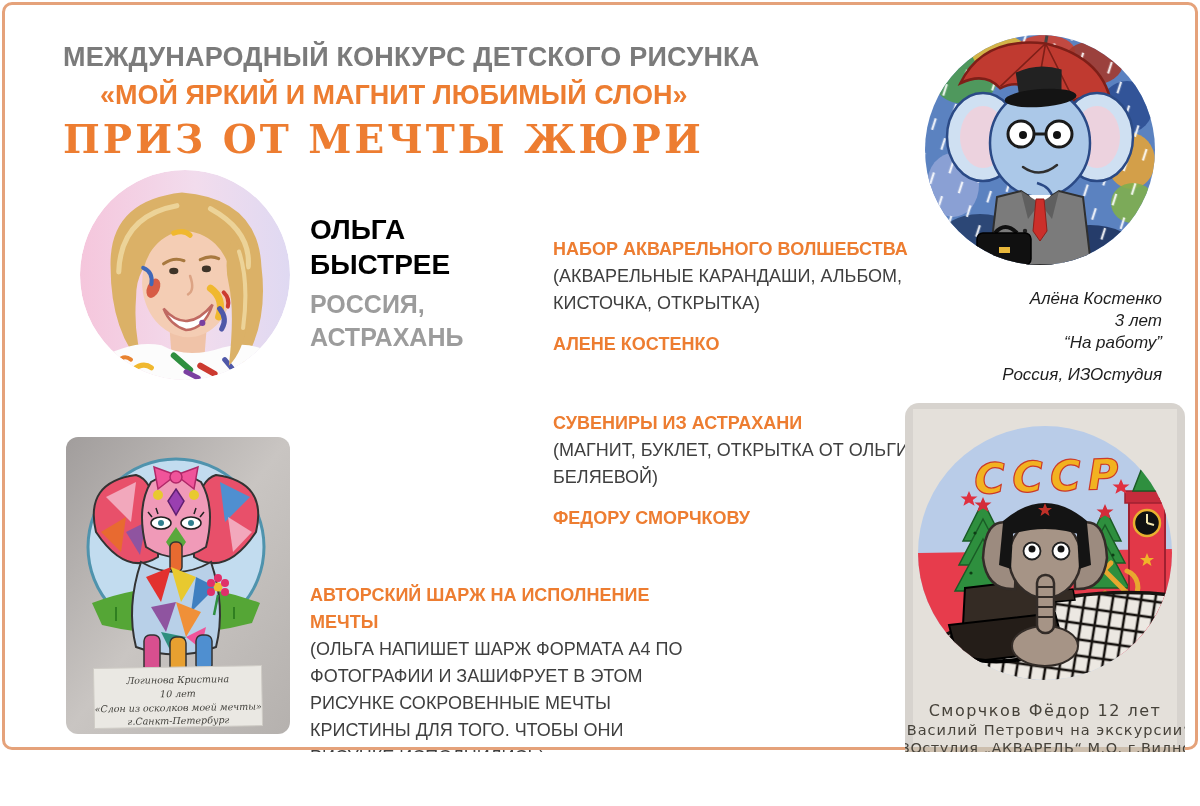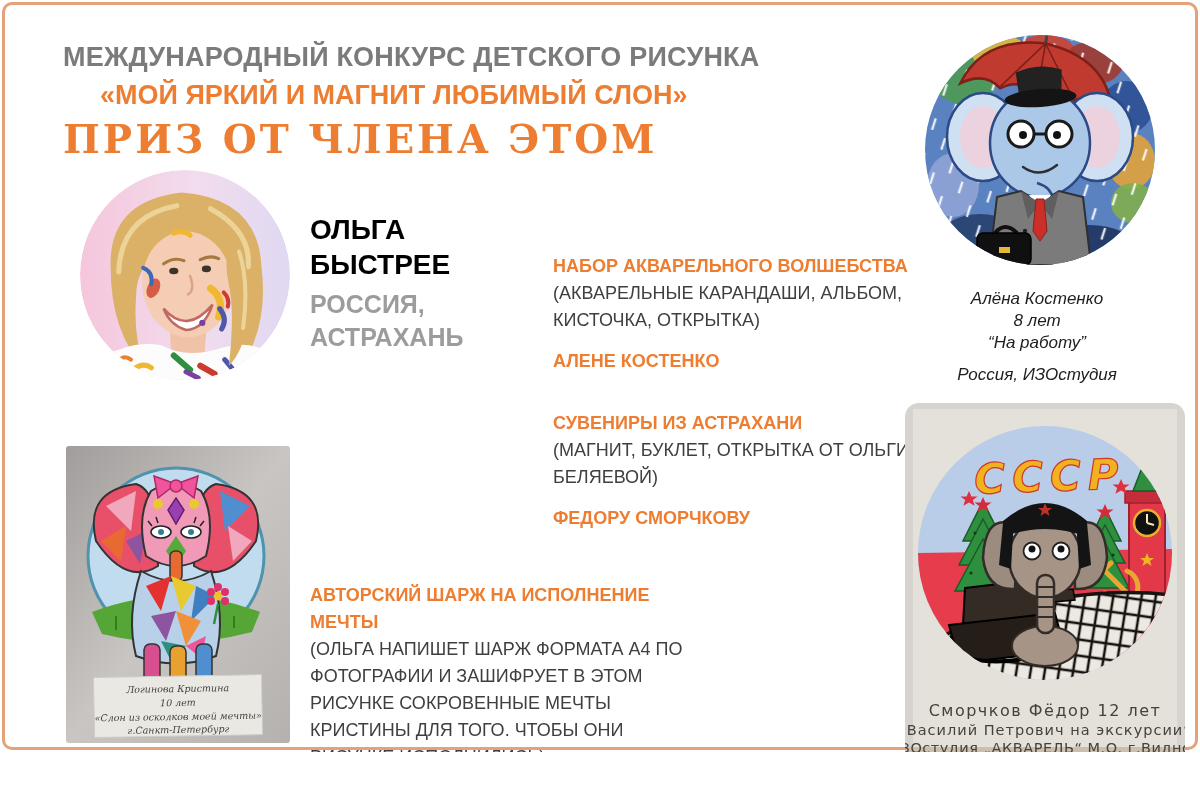"ПРИЗ ОТ ЧЛЕНА ЭТОМ" div.header-line3 { text: ЧЛЕНА ЭТОМ -> МЕЧТЫ ЖЮРИ }
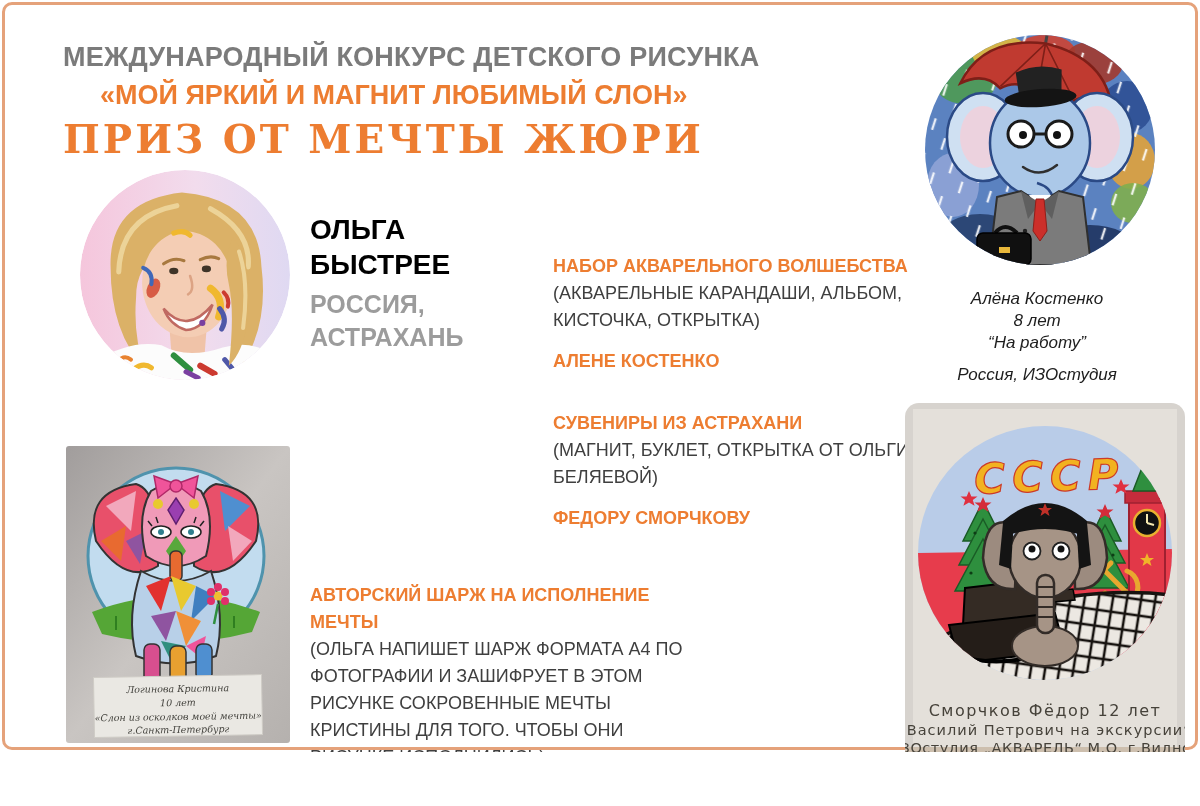"НАБОР АКВАРЕЛЬНОГО ВОЛШЕБСТВА" #prize-1 { top: 253px -> 236px }
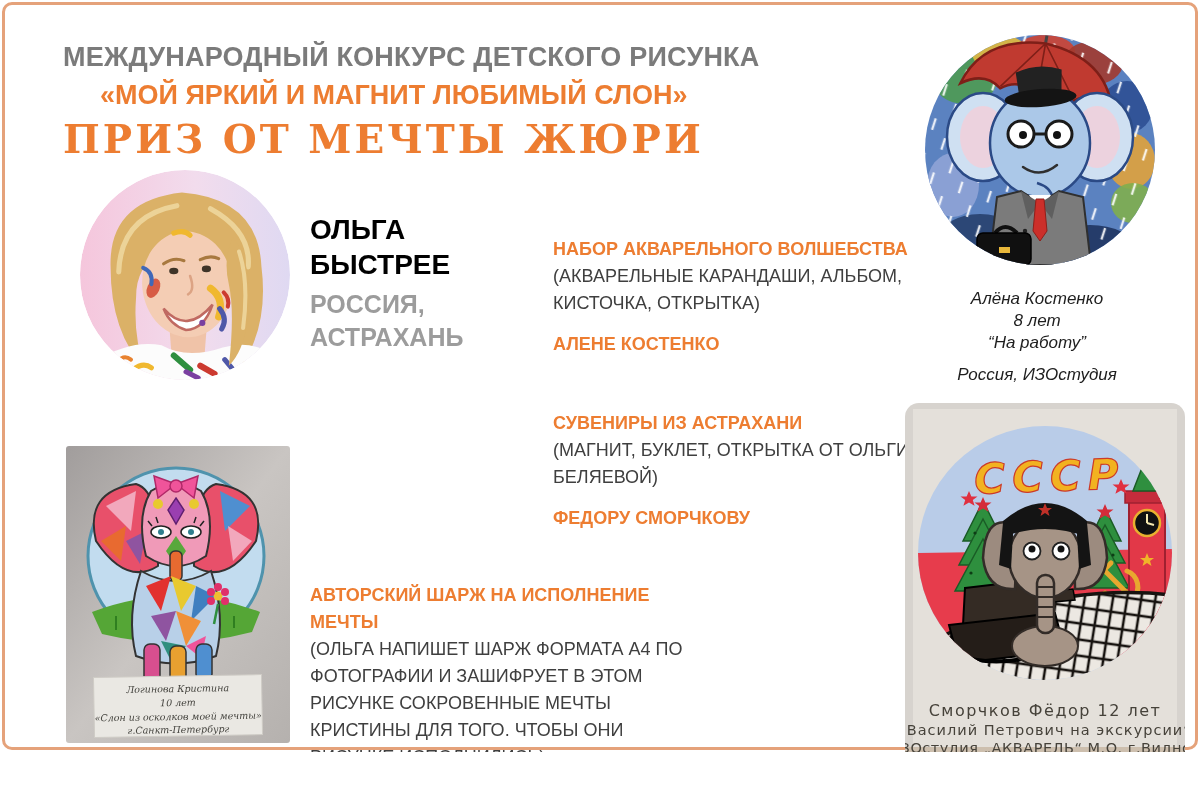"Алёна Костенко" .caption { text-align: center -> right }
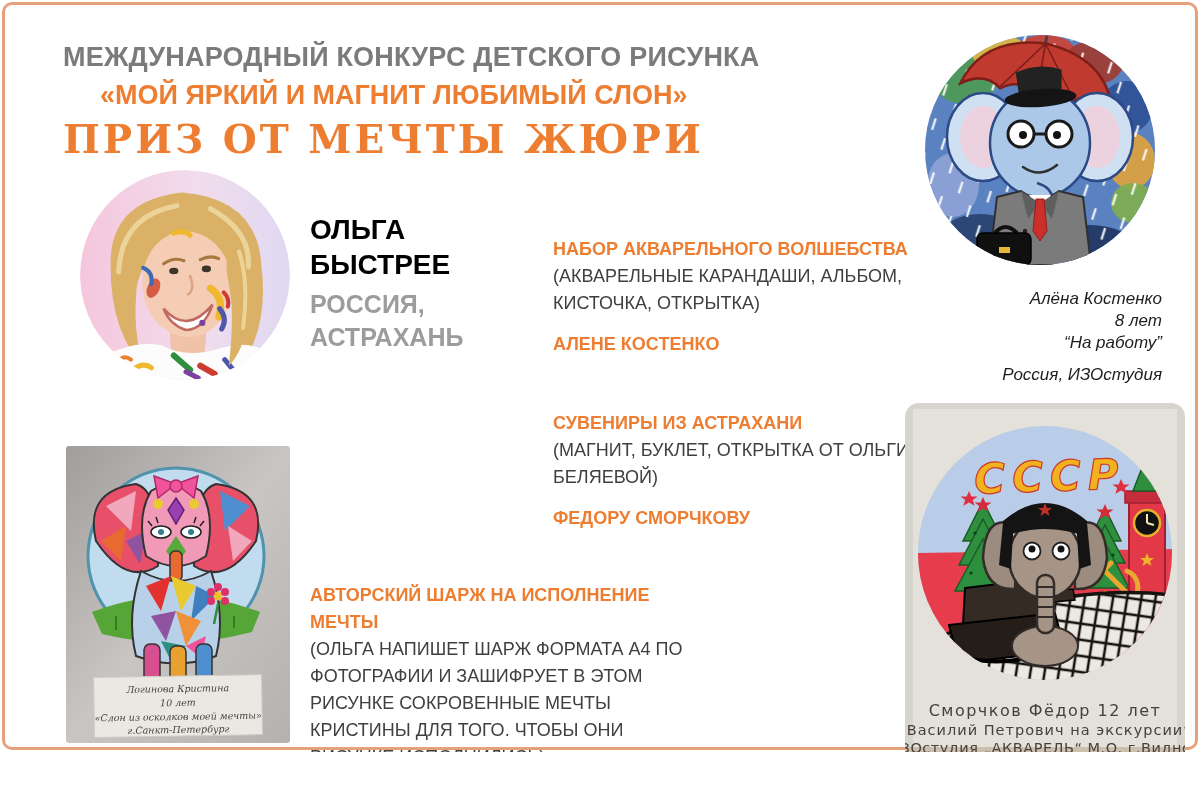"8 лет" div { text: 8 -> 3 }
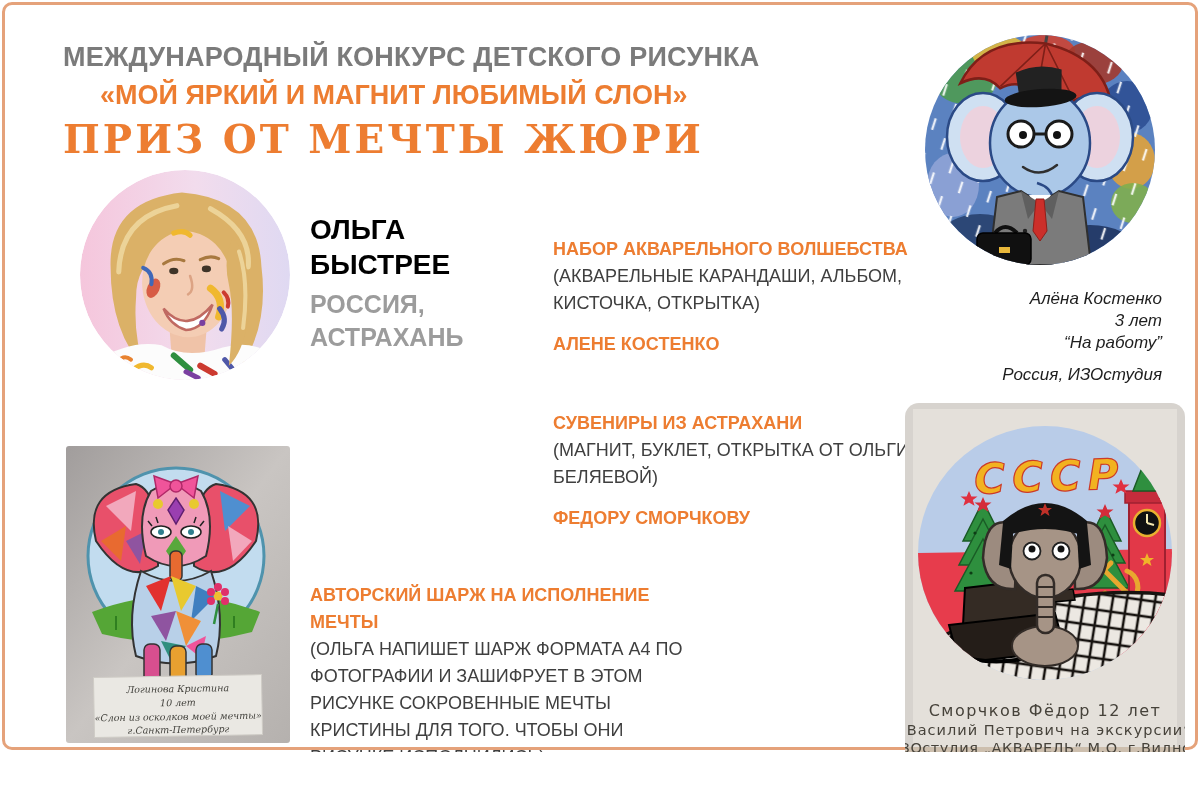"Логинова Кристина" #art-loginova { border-radius: 3px -> 12px; margin-top: 9px -> none }
